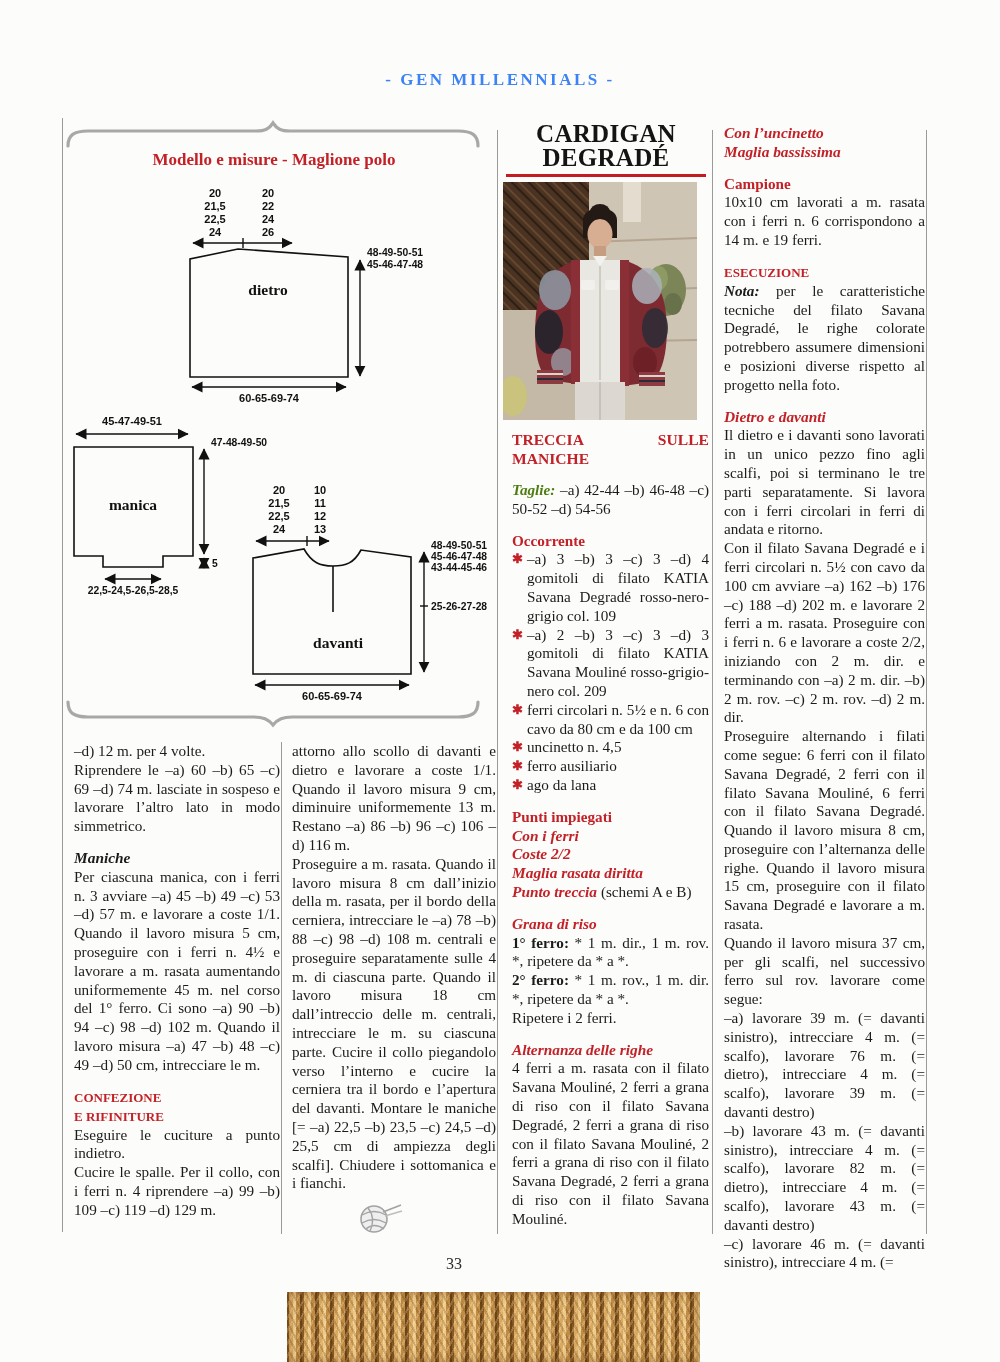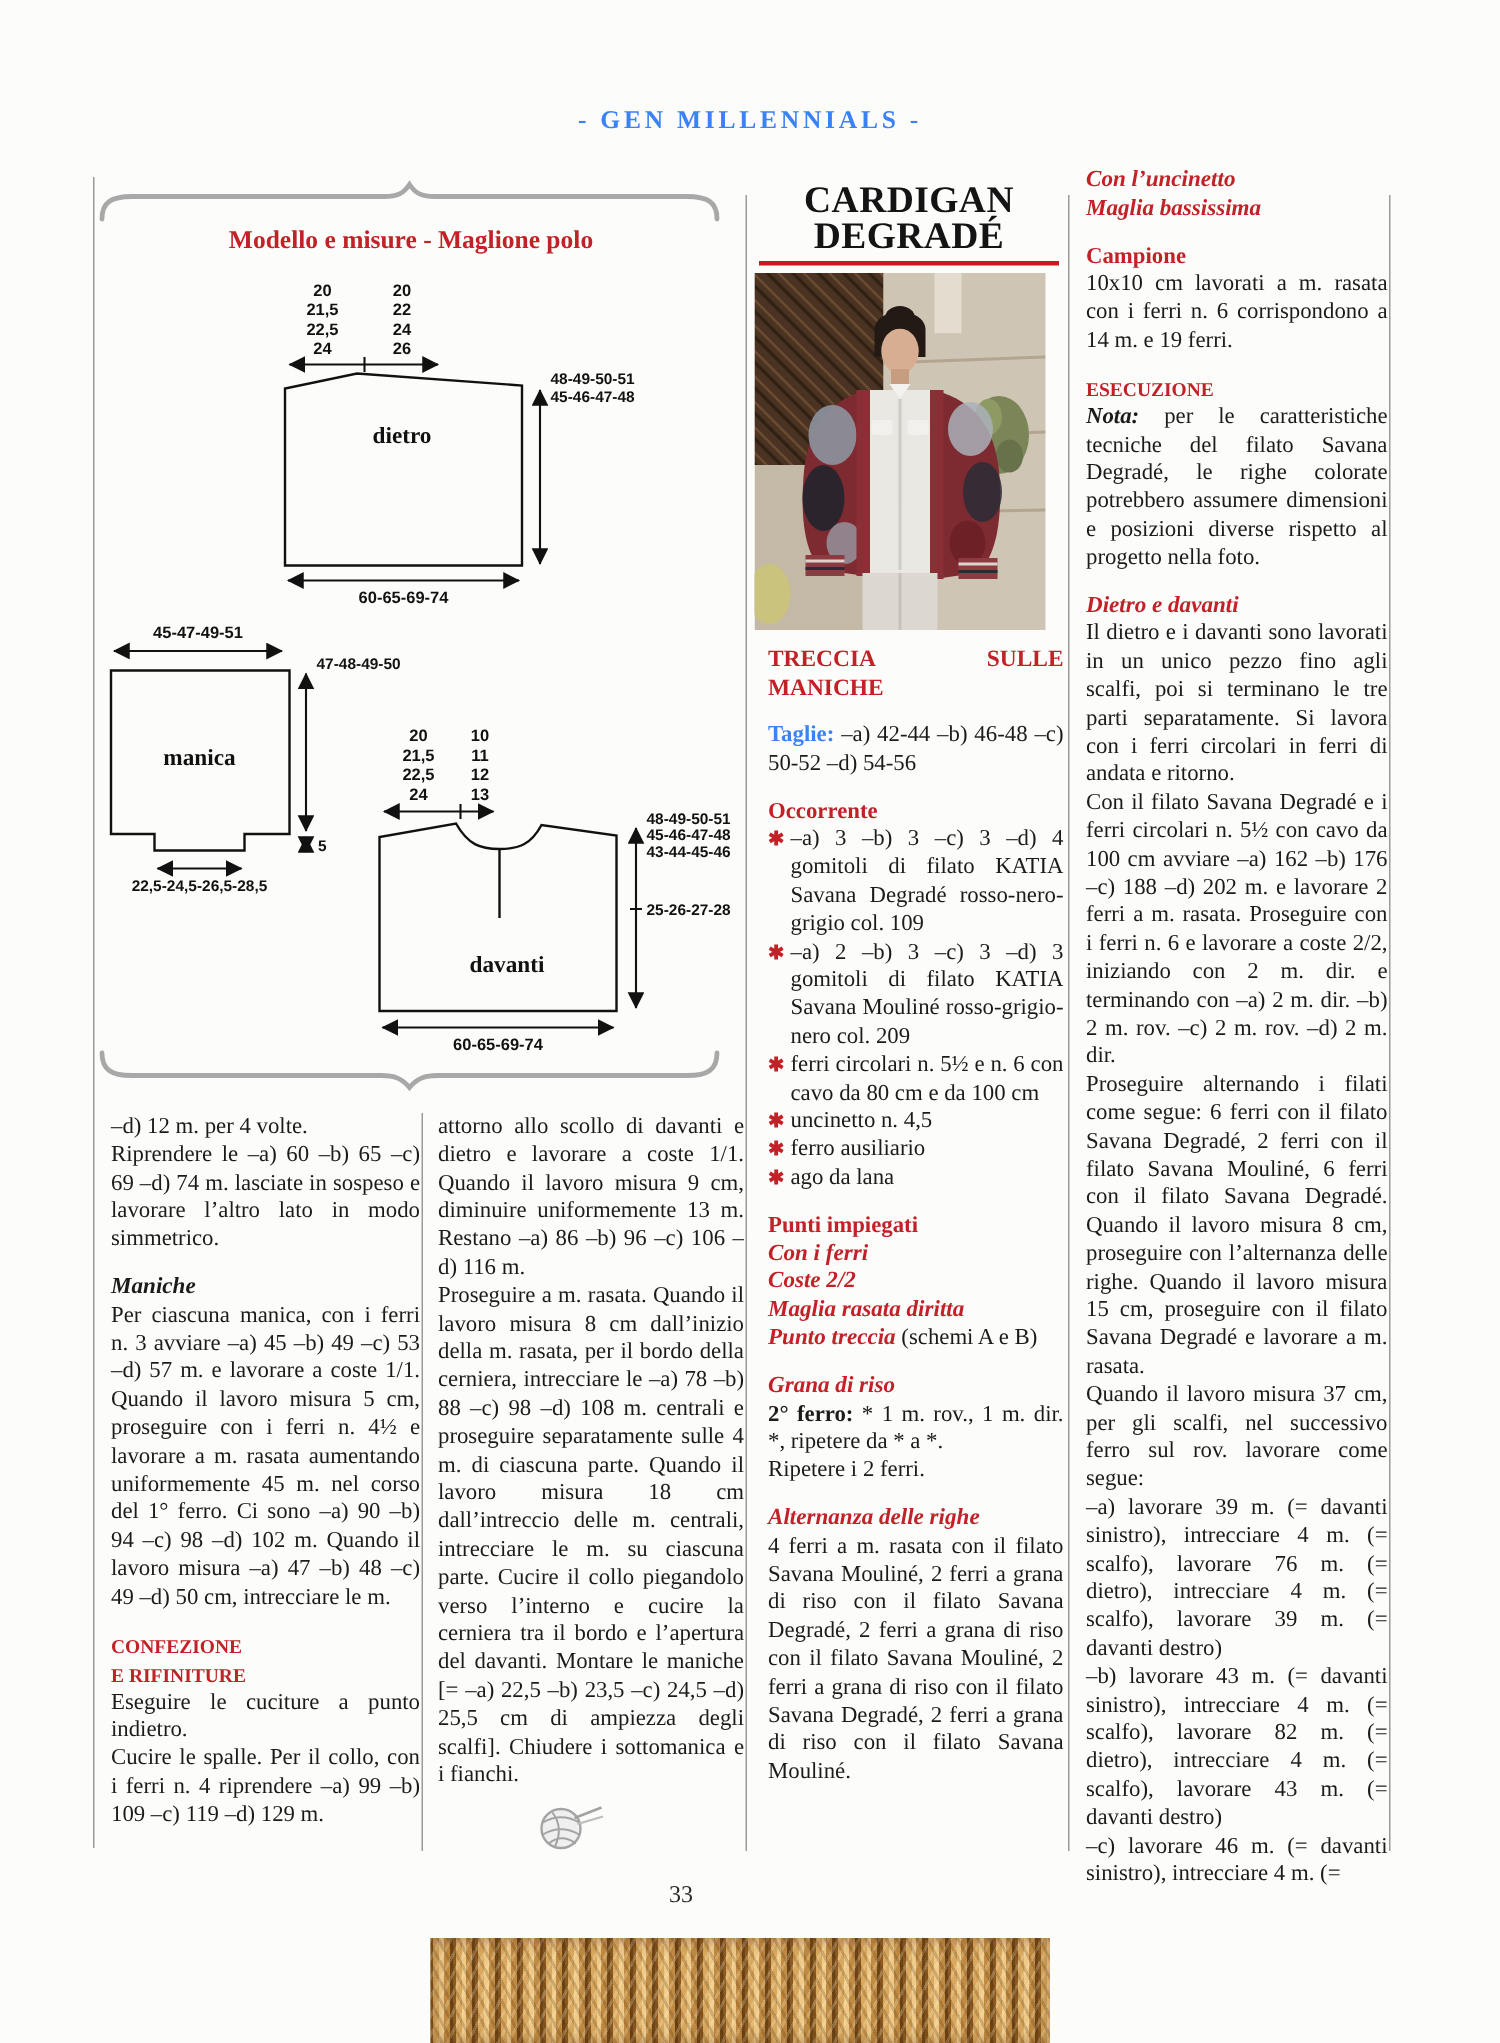"Con l’uncinetto" div.col { top: 111px -> 124px }
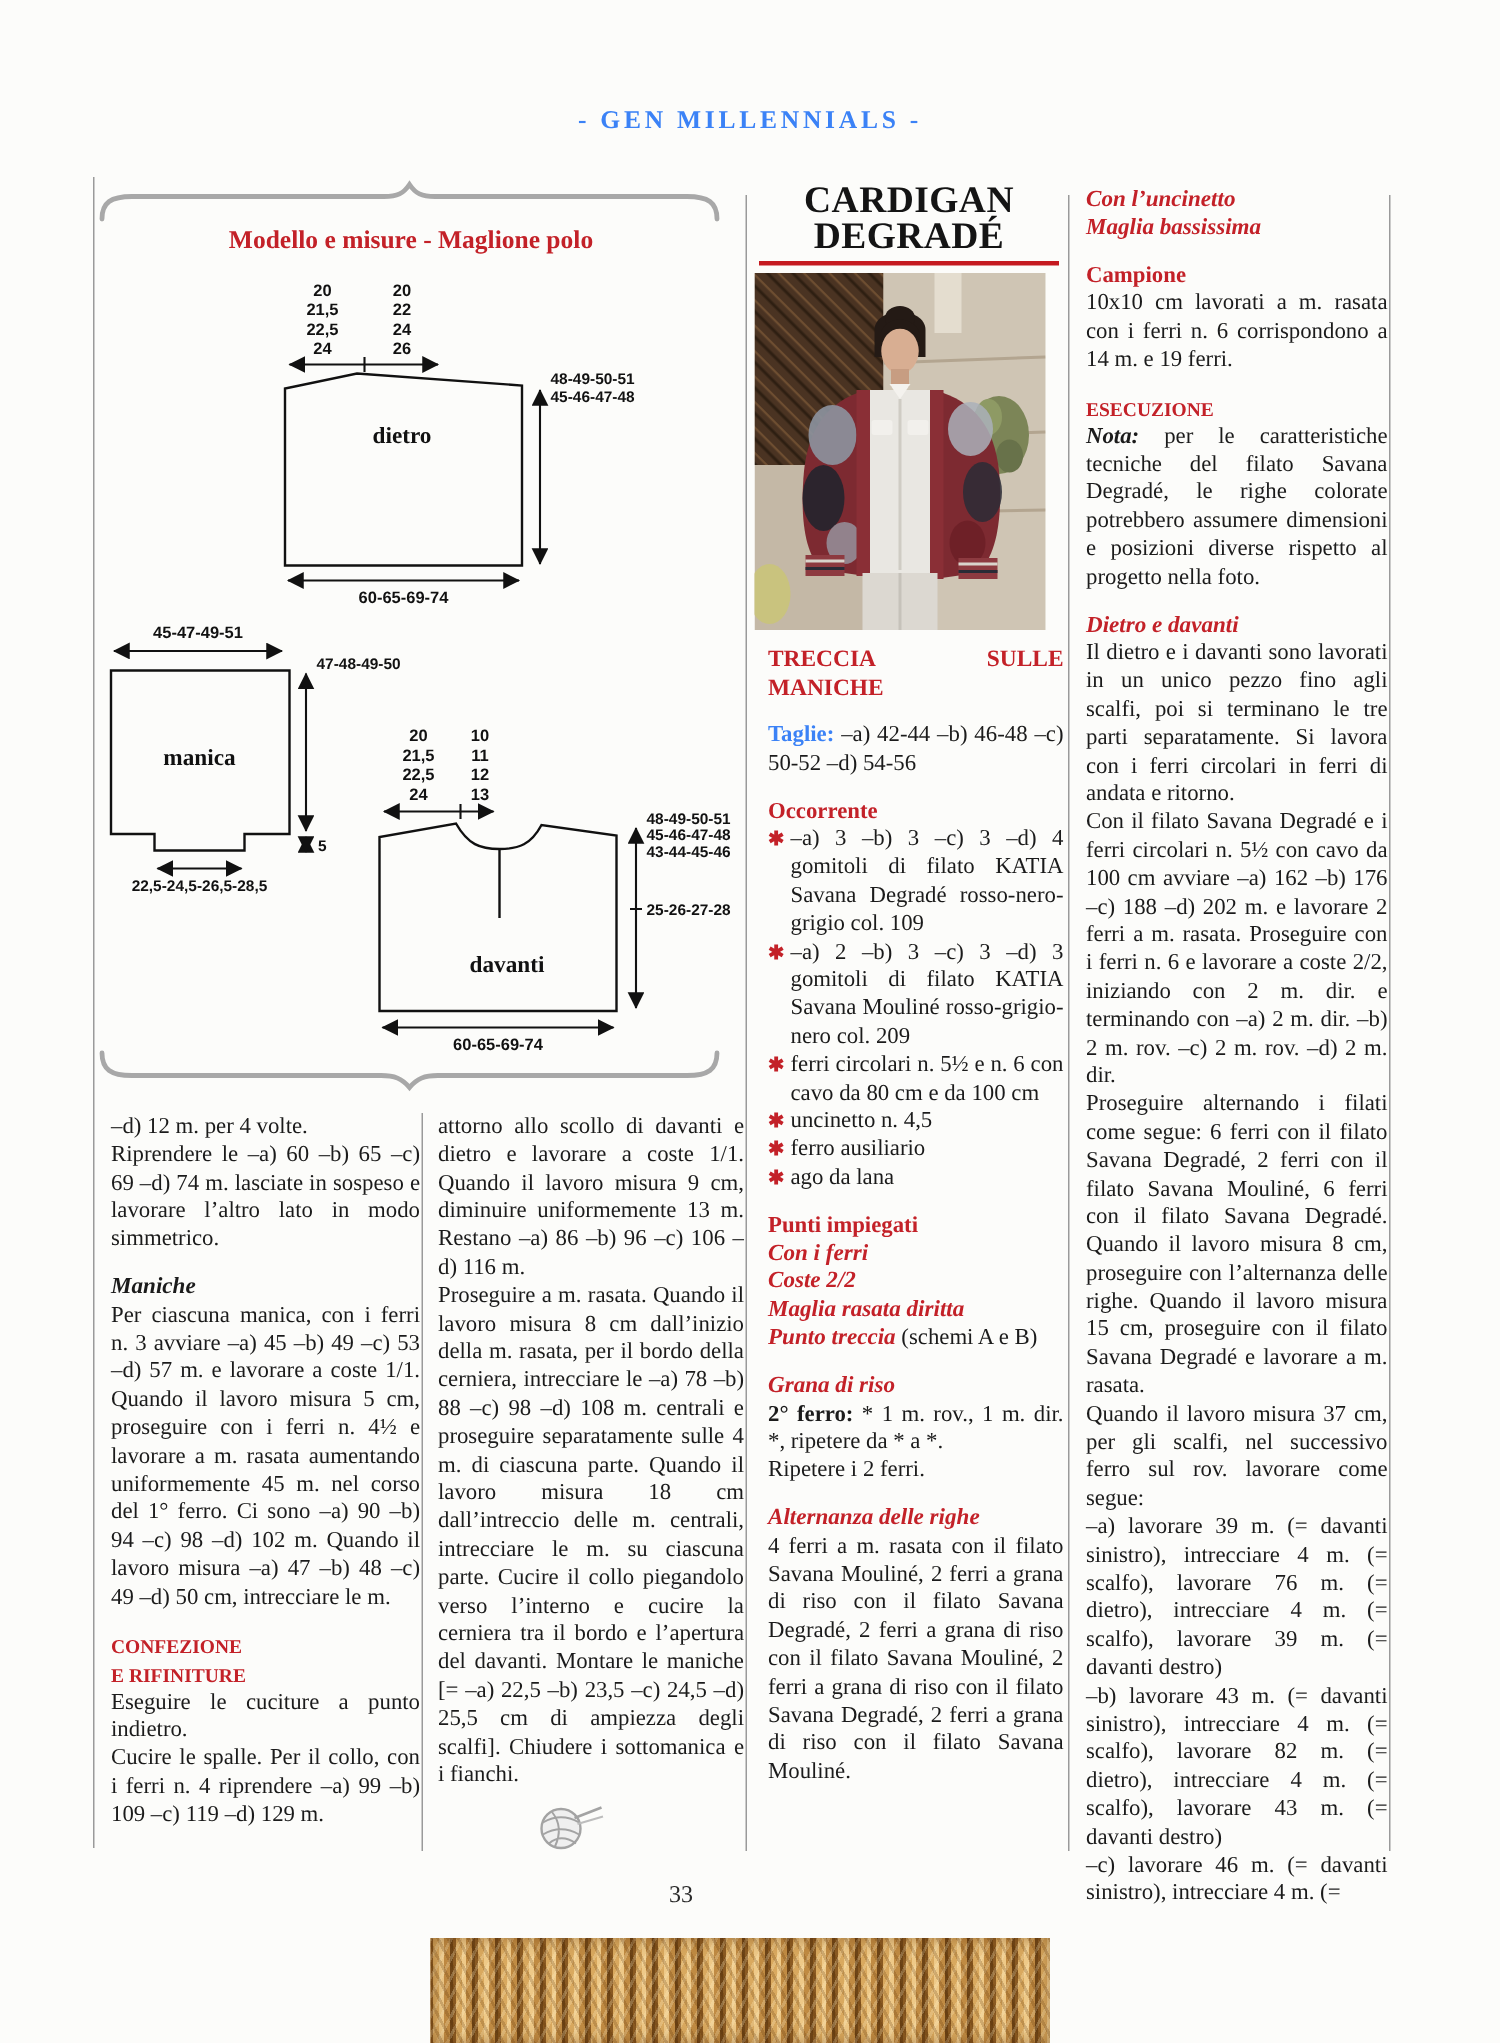"Taglie:" .red { color: #3b82f6 -> #4d7c0f; font-style: none -> italic }
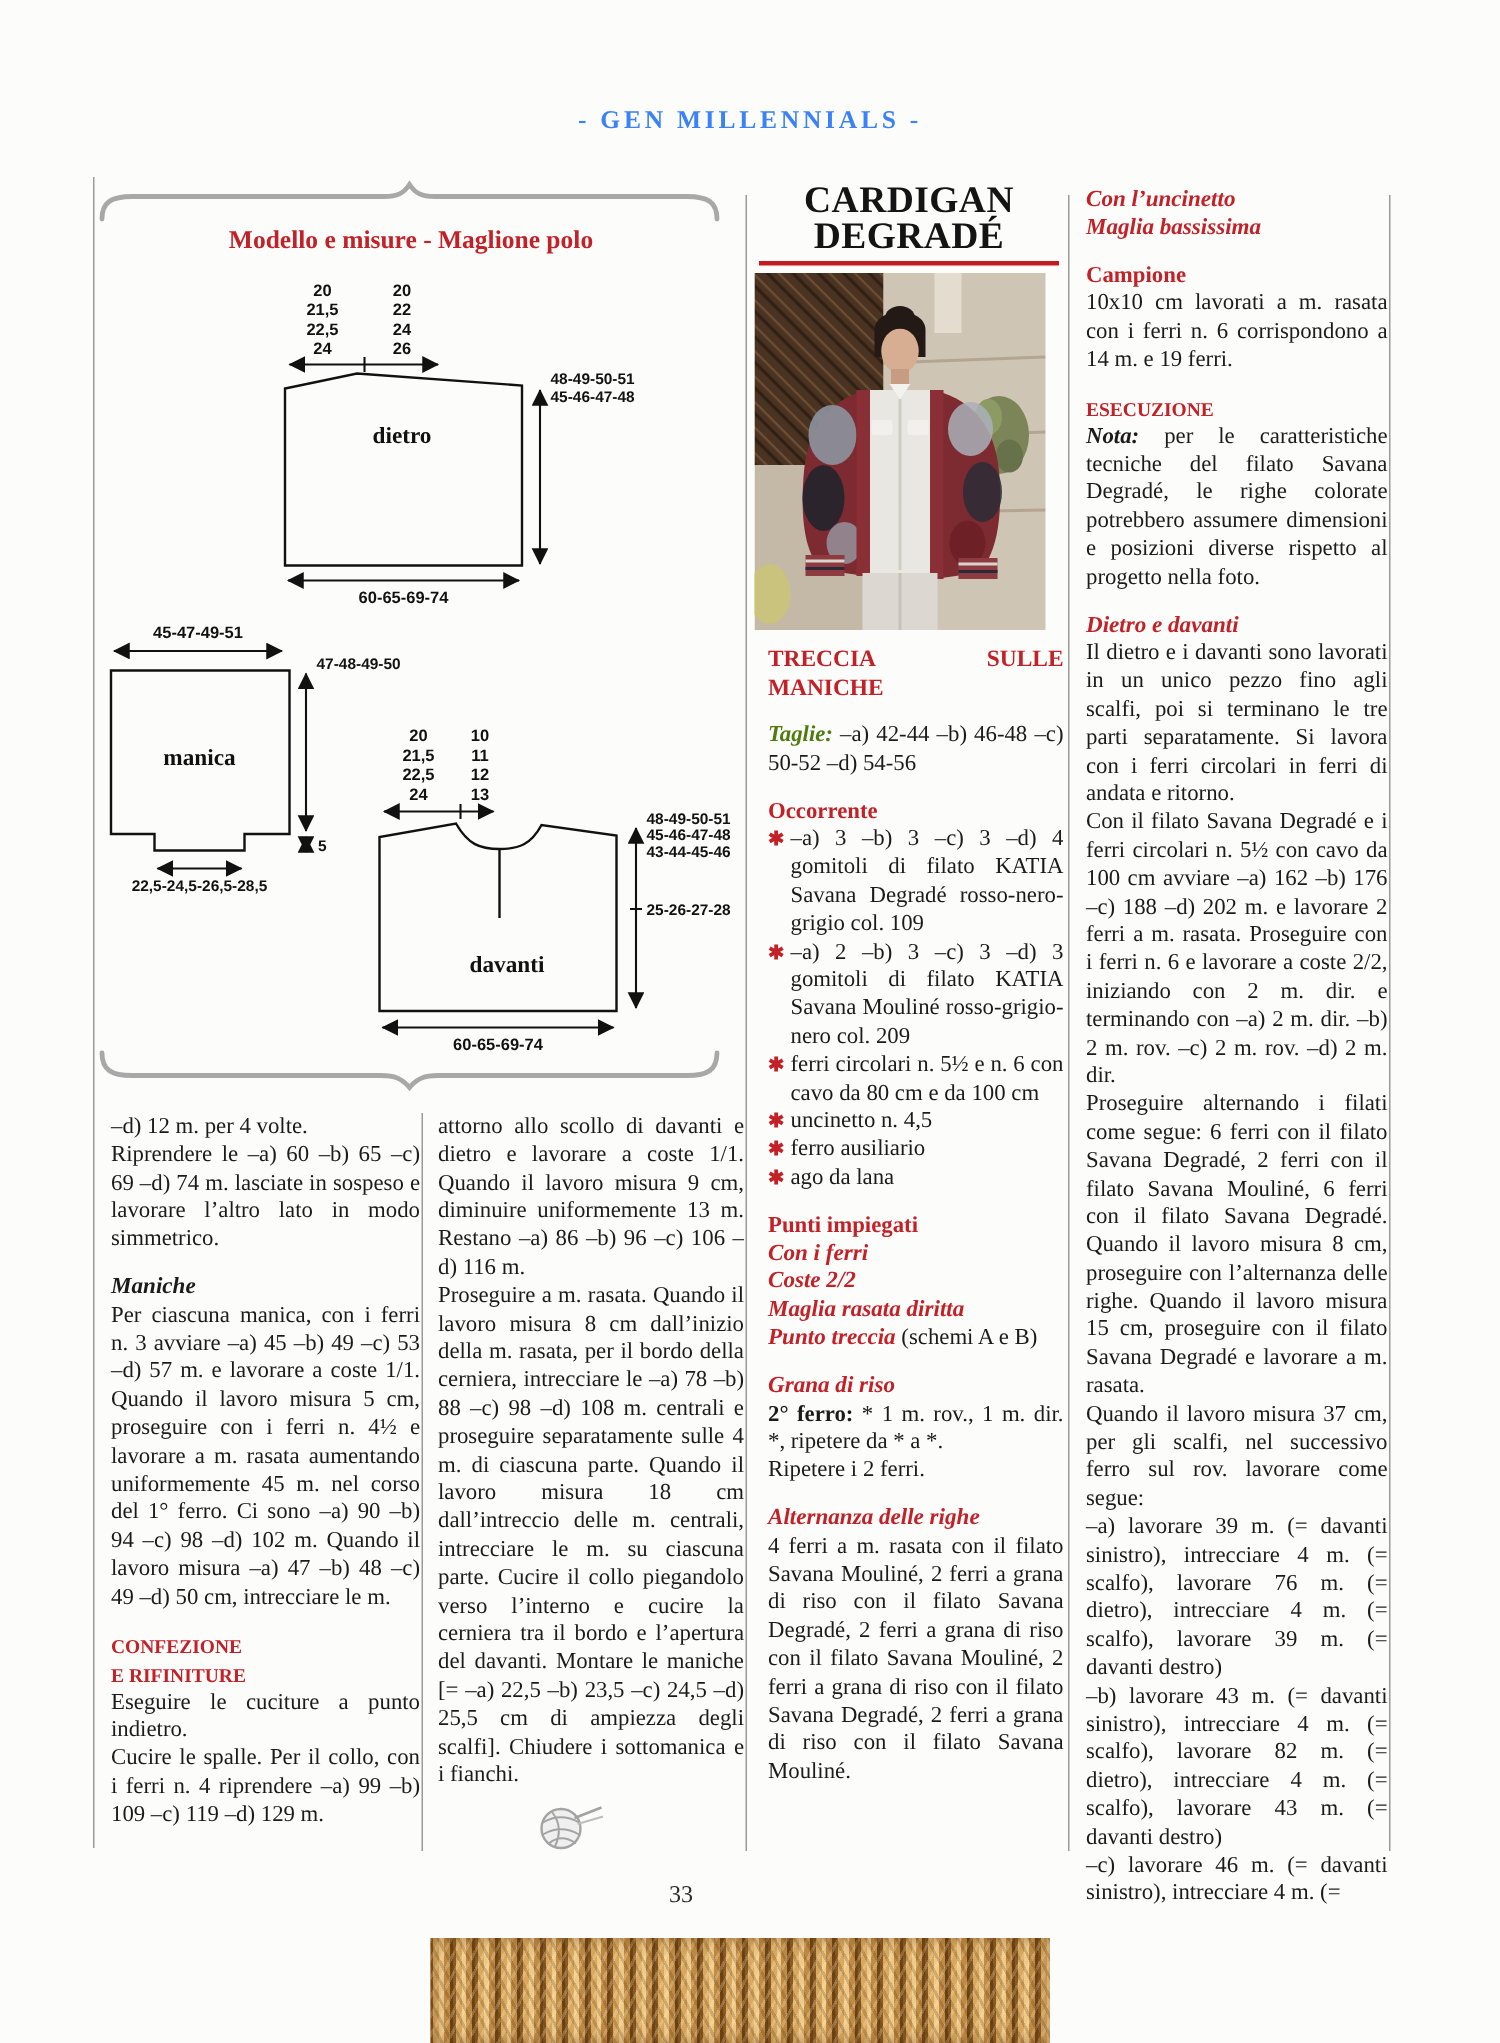"1° ferro: * 1 m." p.bp { html: none -> <p><span>1° ferro:</span><span> * 1 m. dir., 1 m. rov. *, ripetere da * a *.</span></p> }
